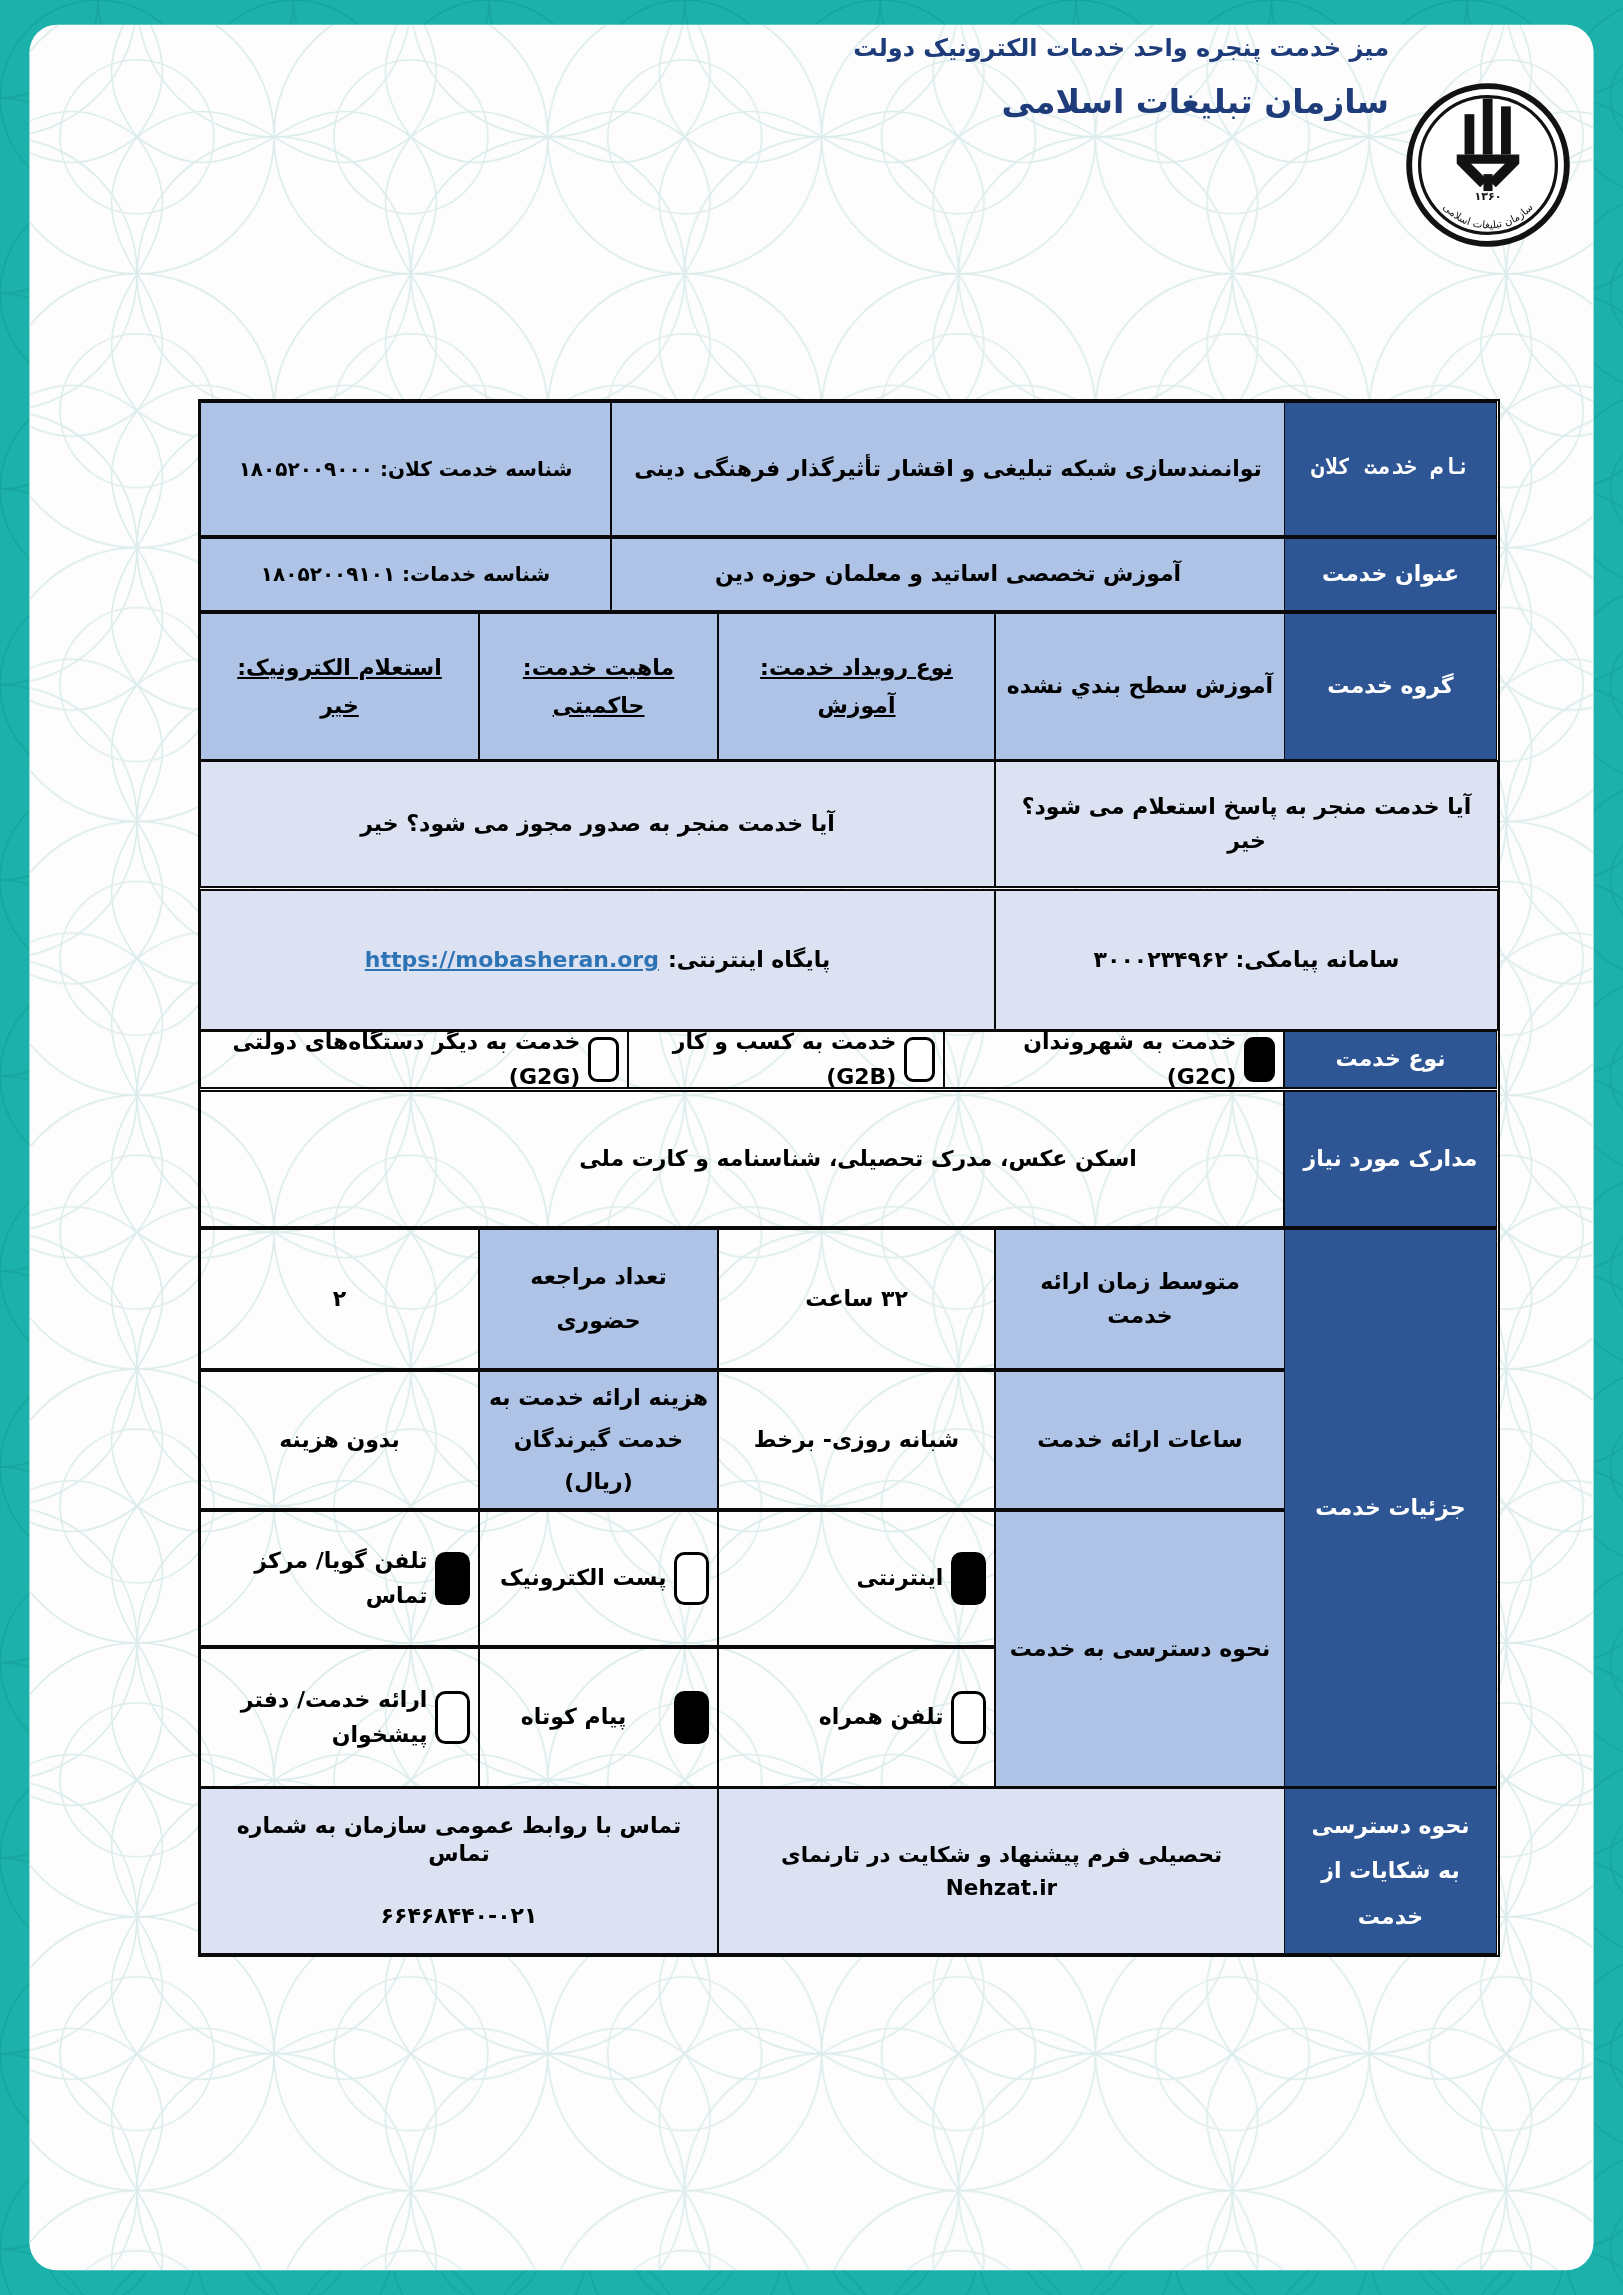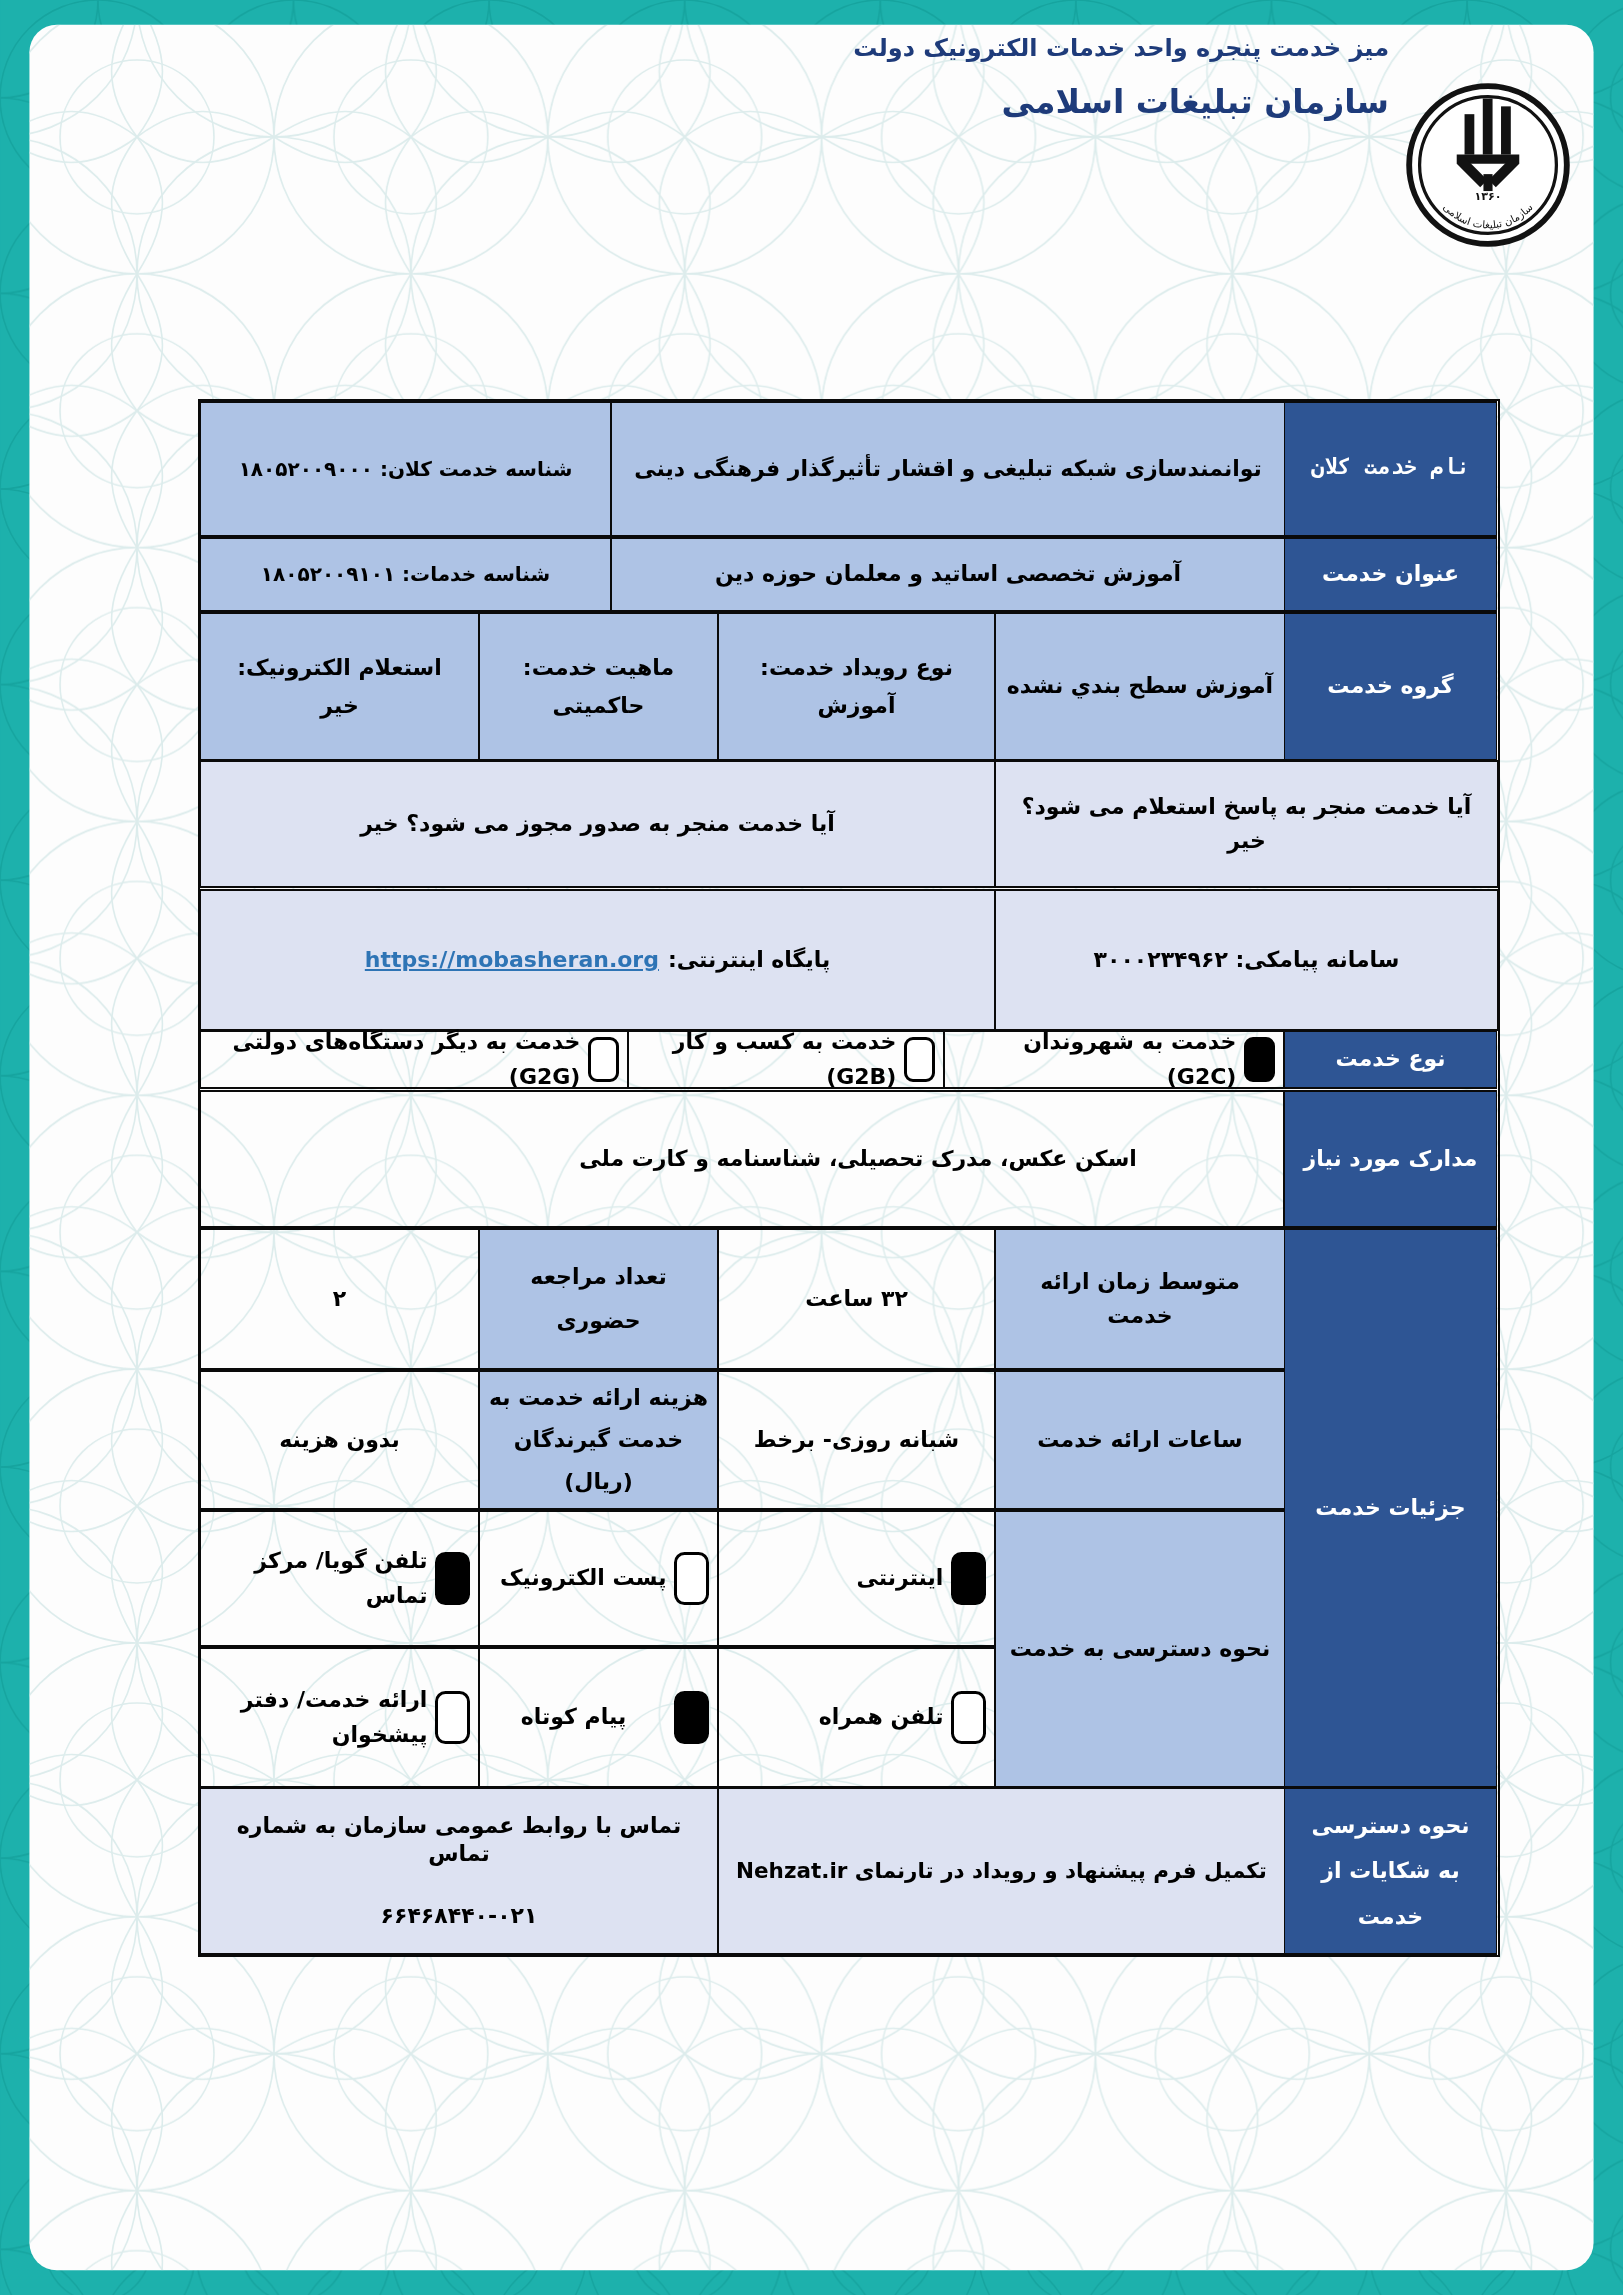"استعلام الکترونیک:" .two-line { text-decoration: none -> underline }
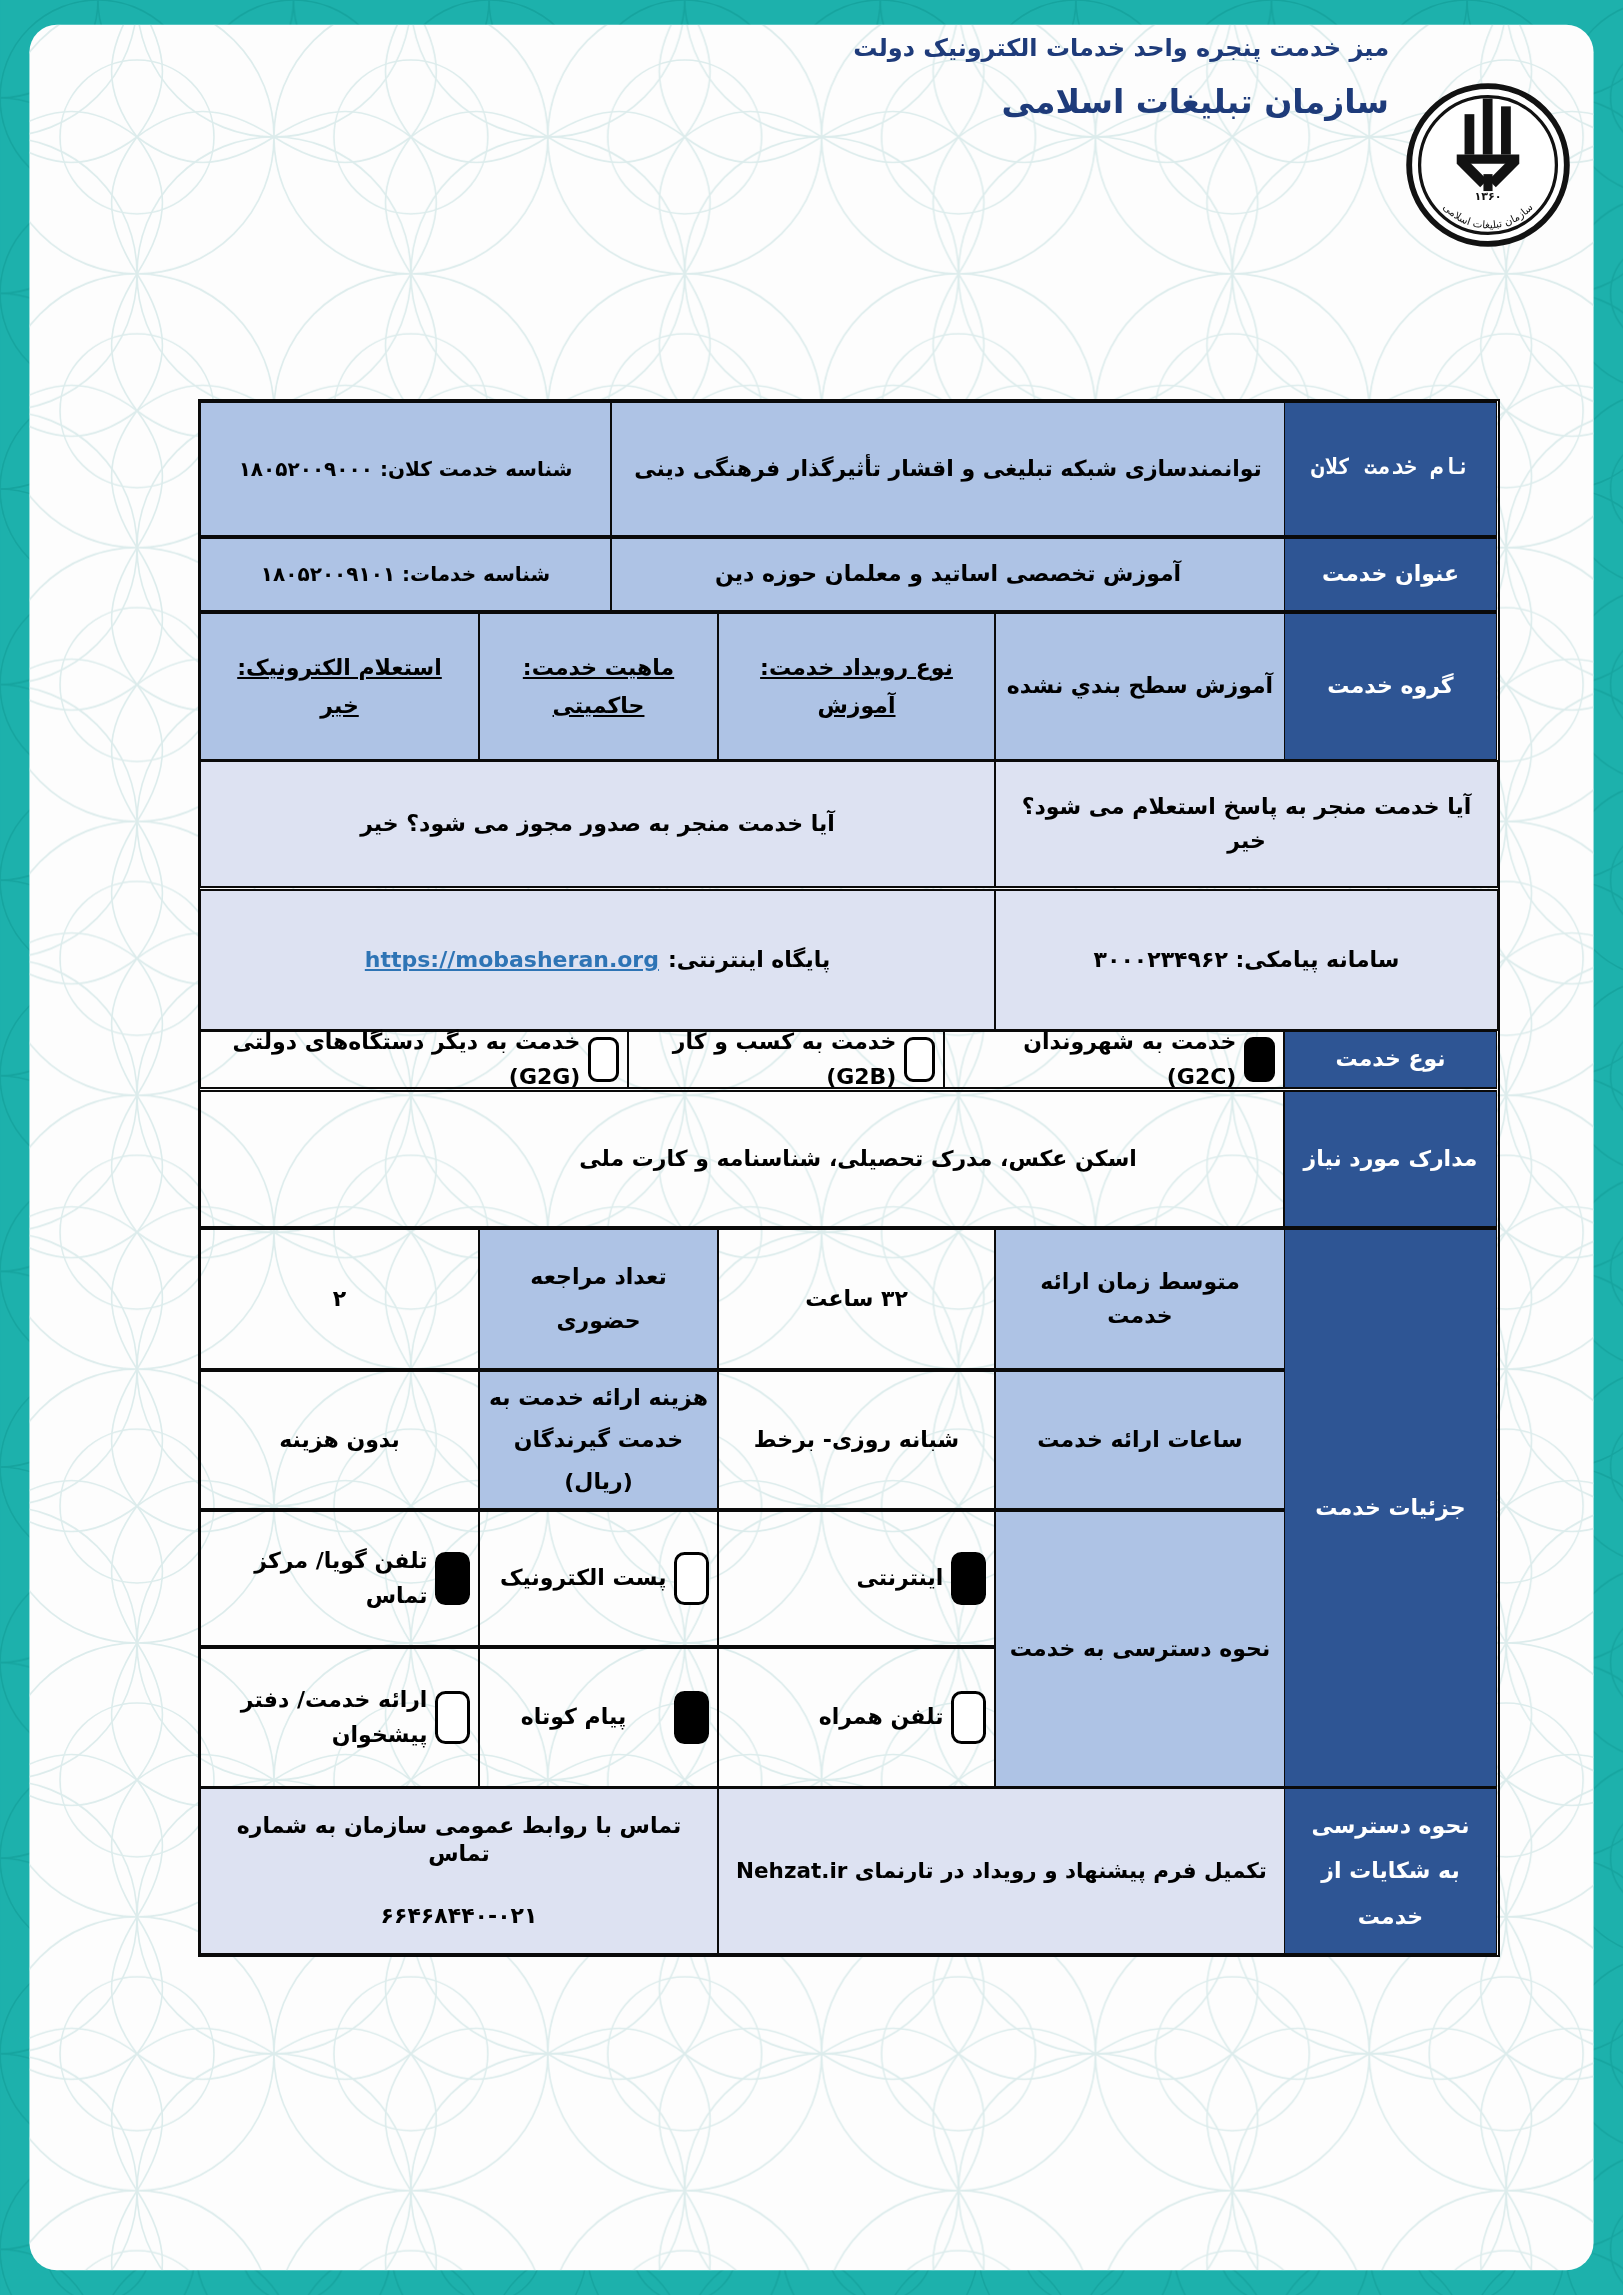"تکمیل فرم پیشنهاد و رویداد" div.cell { text: تکمیل فرم پیشنهاد و رویداد -> تحصیلی فرم پیشنهاد و شکایت }
